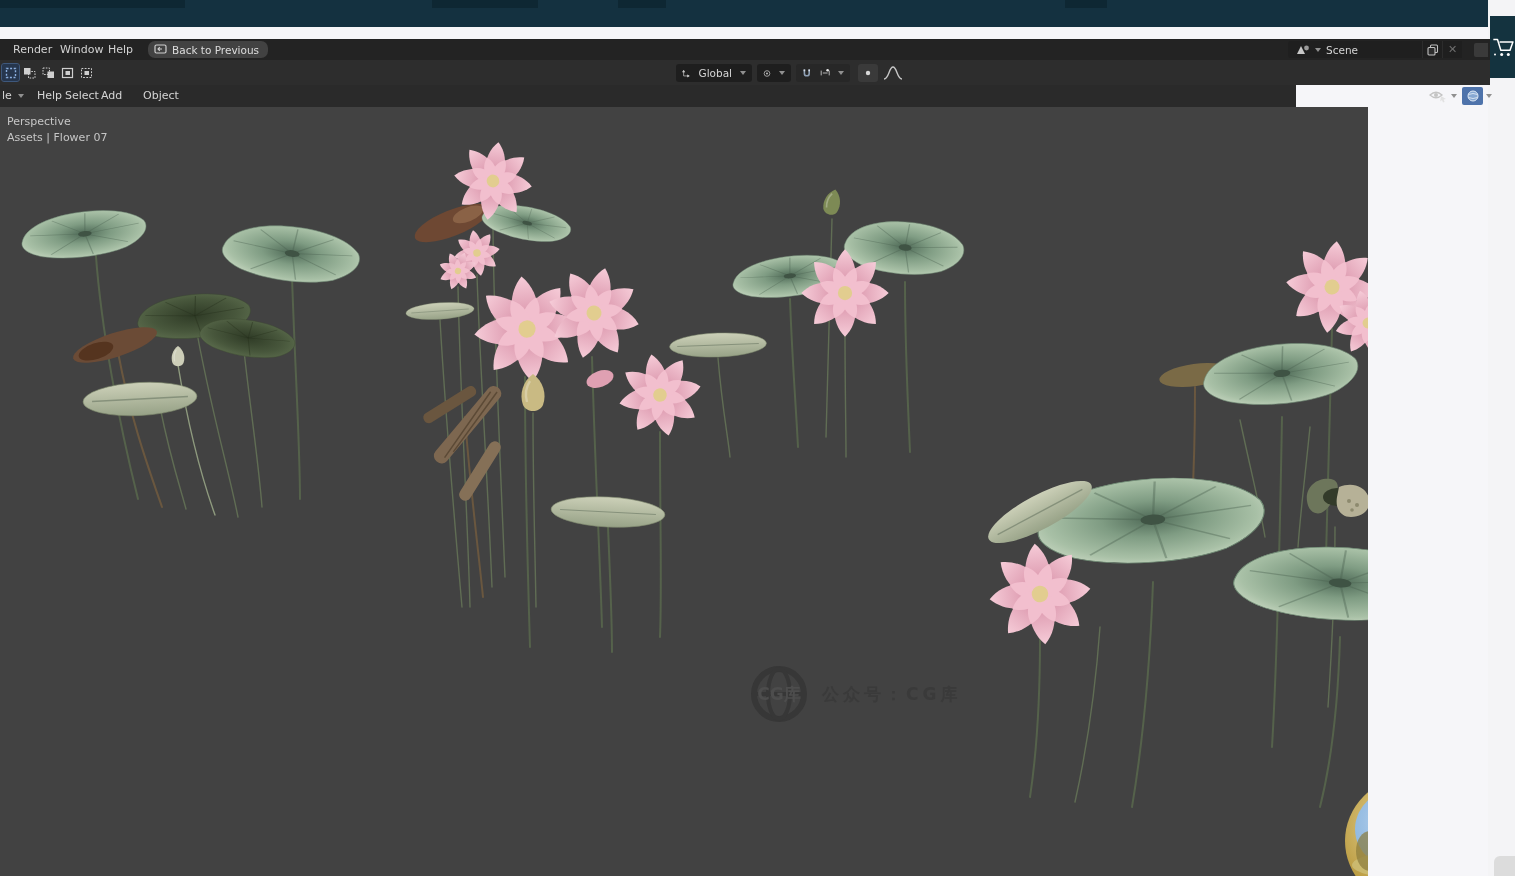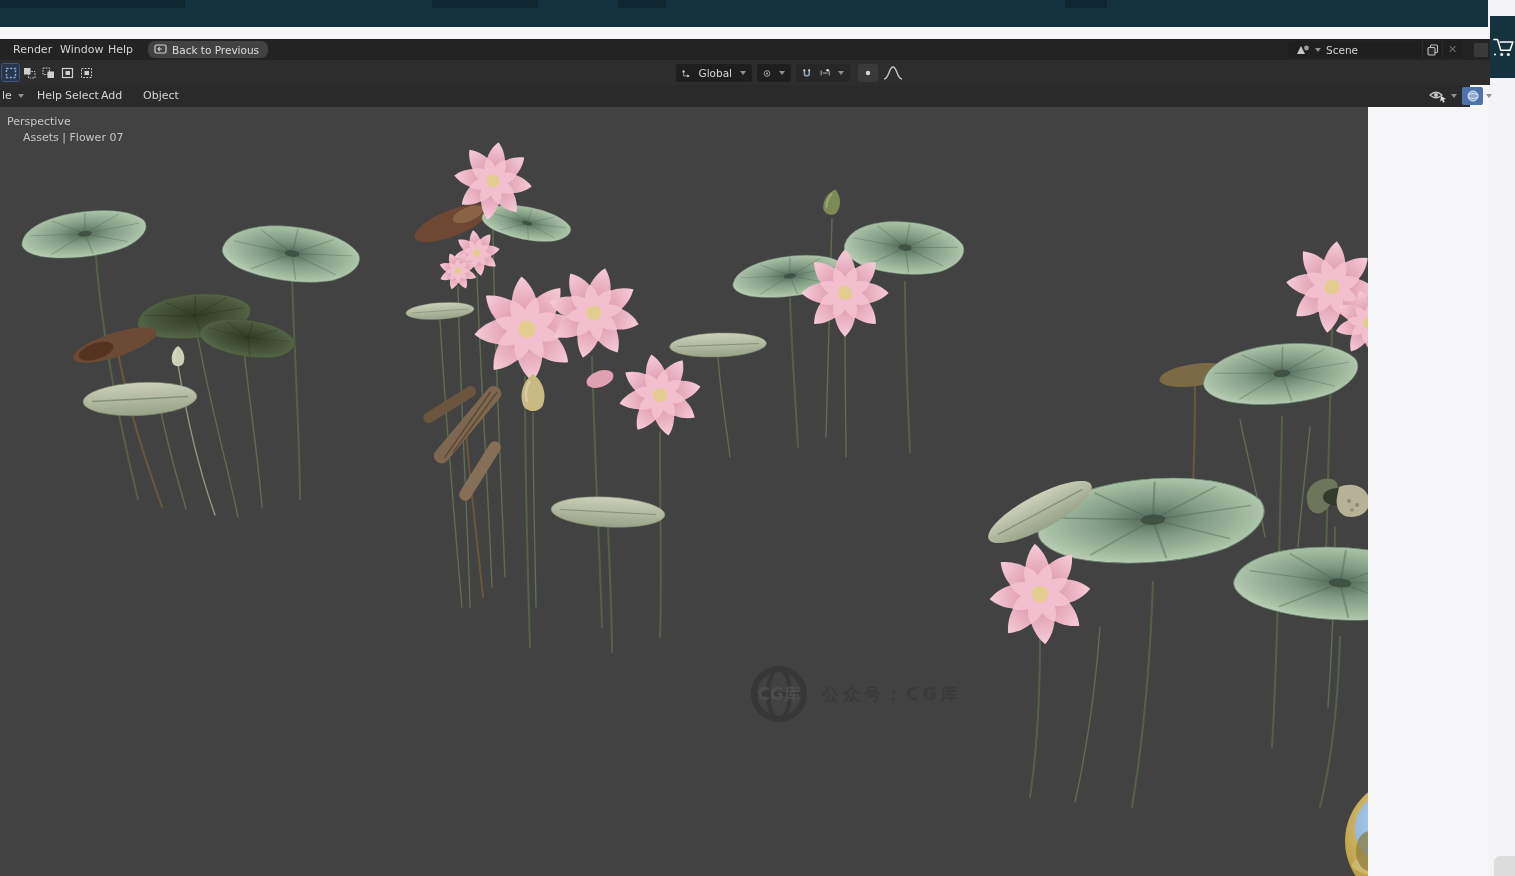"le" .vheader { width: 1470px -> 1296px }
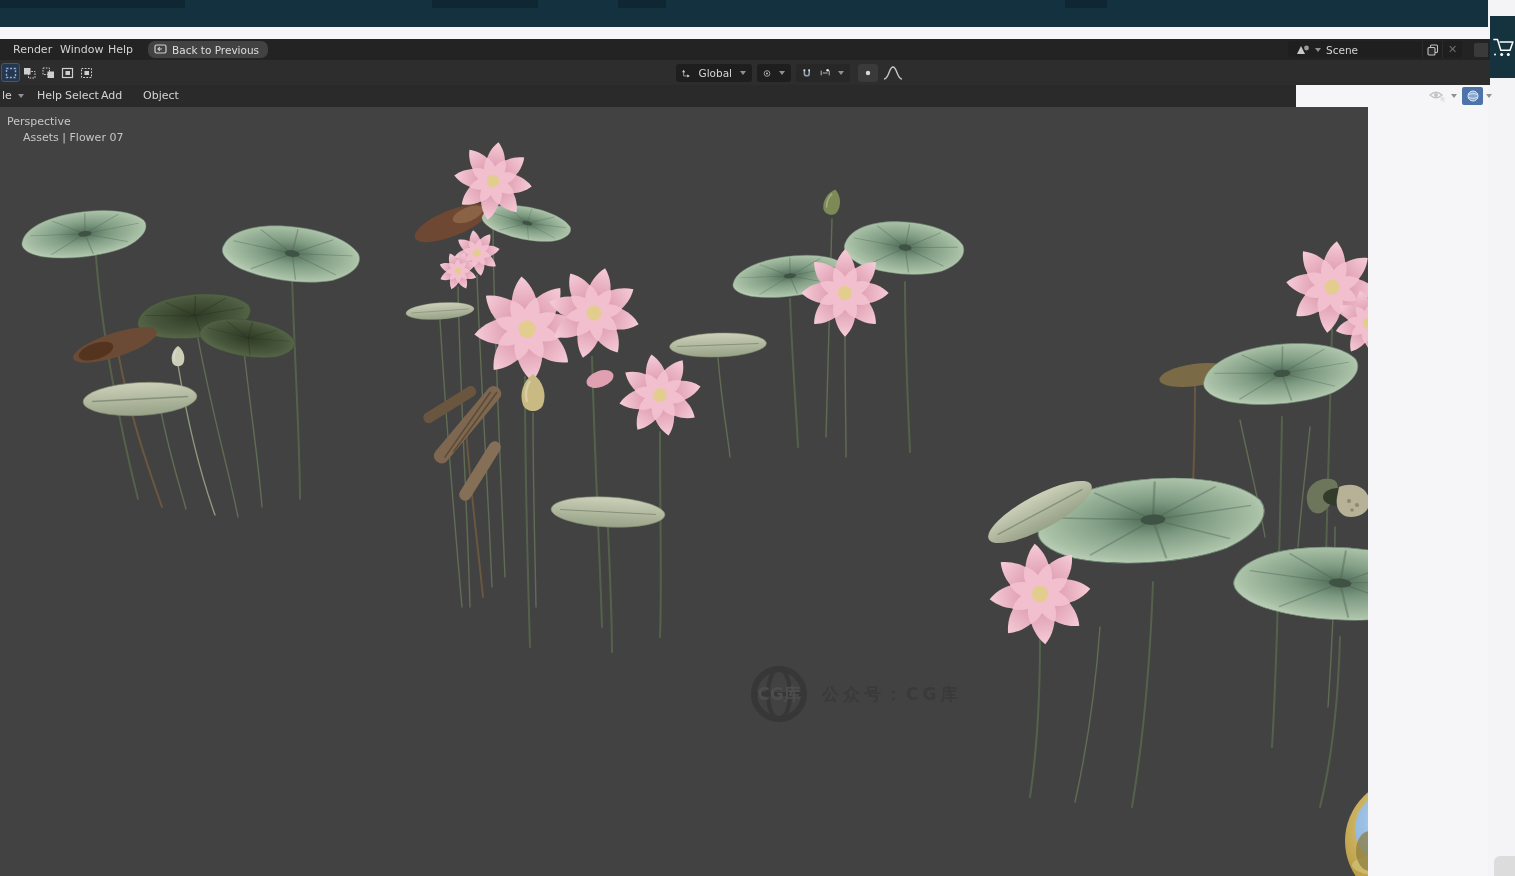"Assets | Flower 07" div.ov-text { margin-left: 16px -> none }
